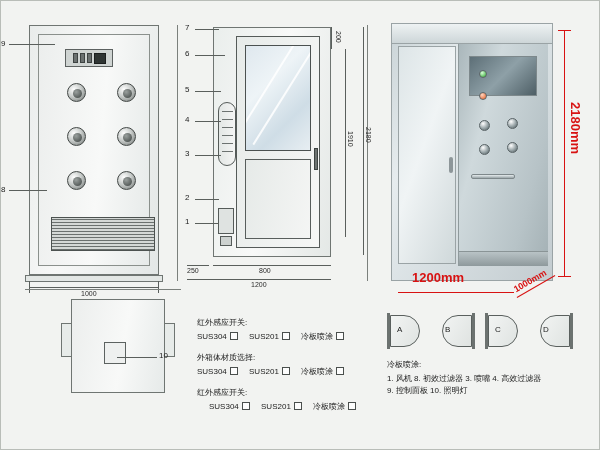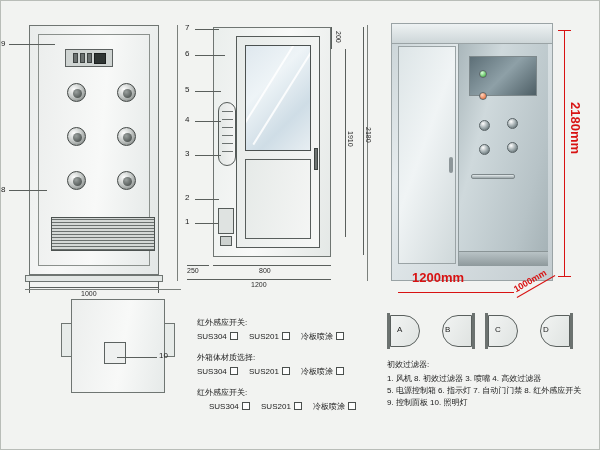"初效过滤器:" div.hd { text: 初效过滤器 -> 冷板喷涂 }
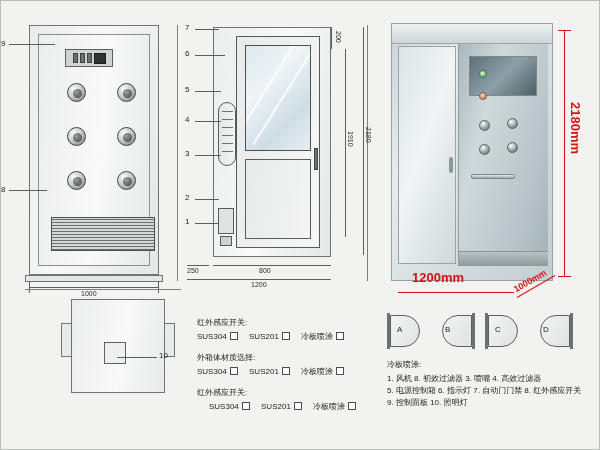"5. 电源控制箱 6. 指示灯 7." div { html: <div>5. 电源控制箱 6. 指示灯 7. 自动门门禁 8. 红外感应开关</div> -> none }
